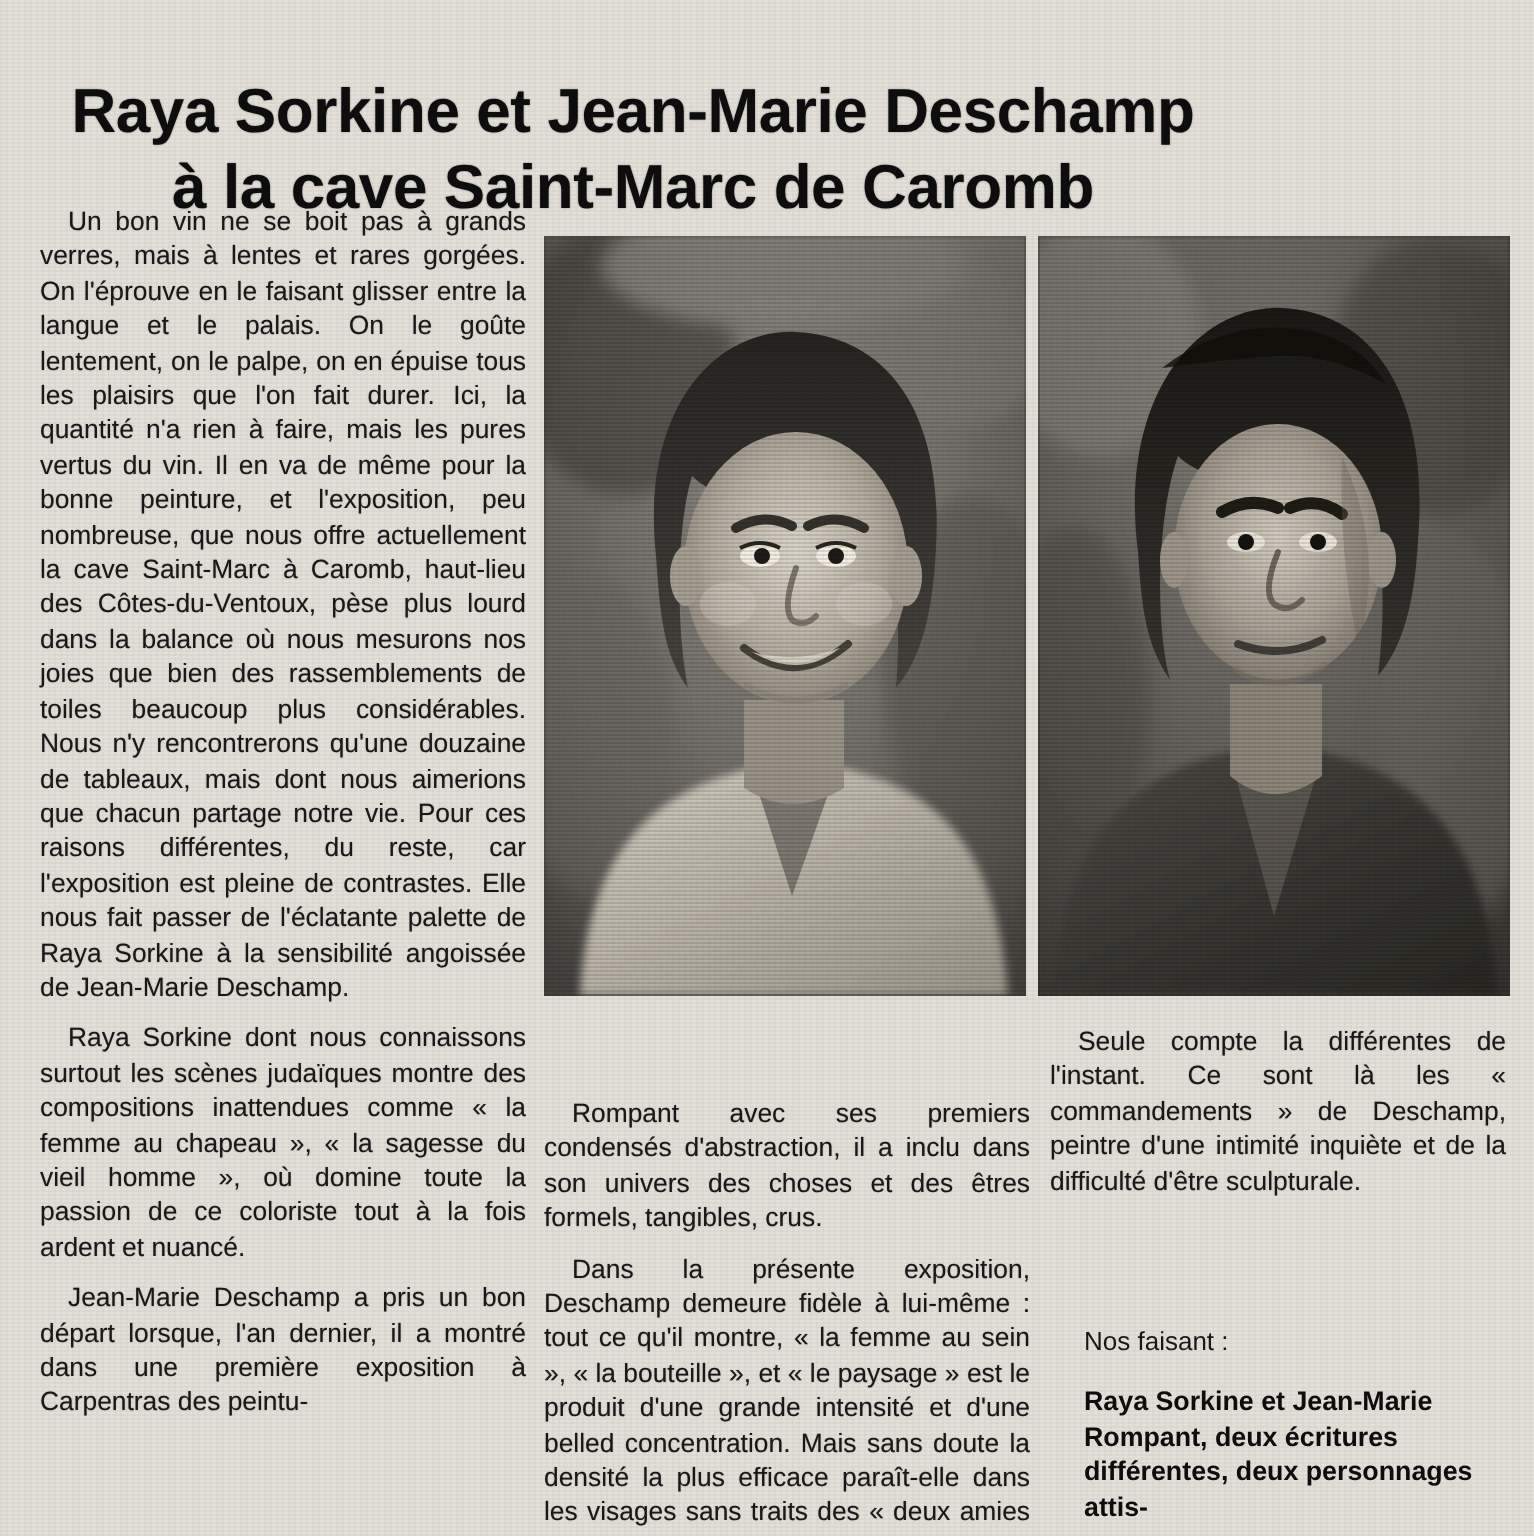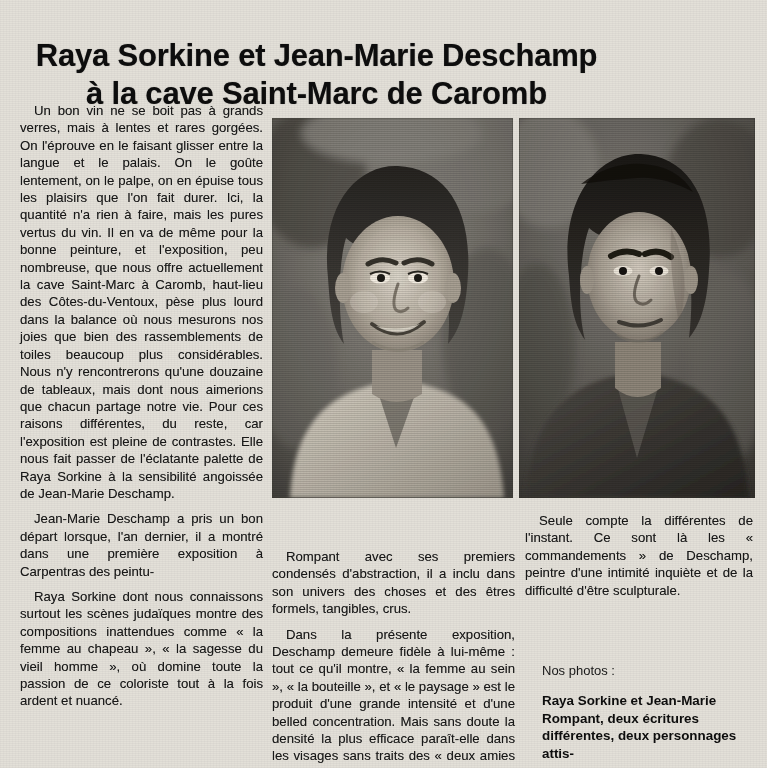"Jean-Marie Deschamp a pris un" p { order: before "Raya Sorkine dont nous connaissons" -> after "Raya Sorkine dont nous connaissons" }
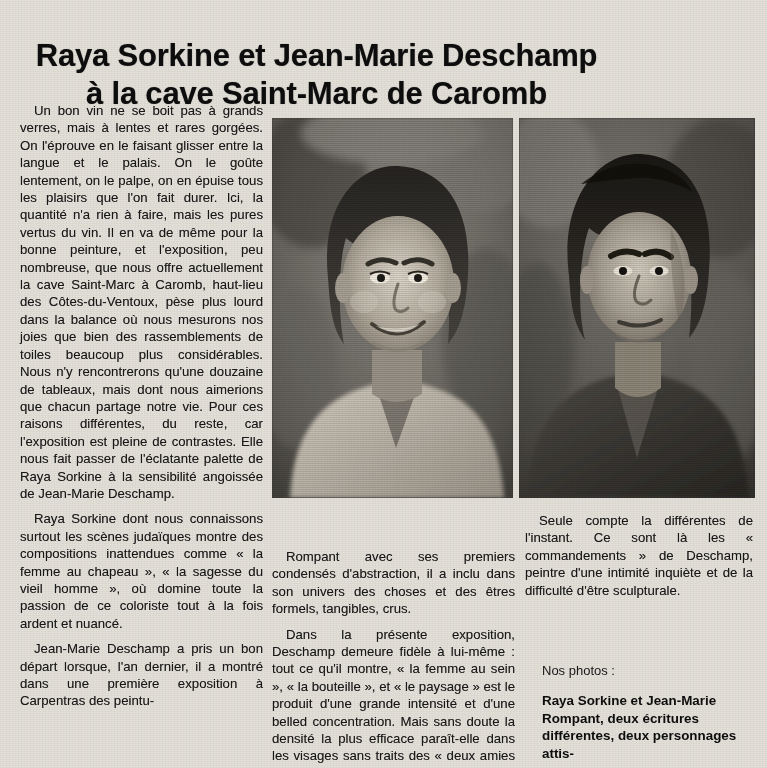"Nos photos :" div { text: photos -> faisant }
